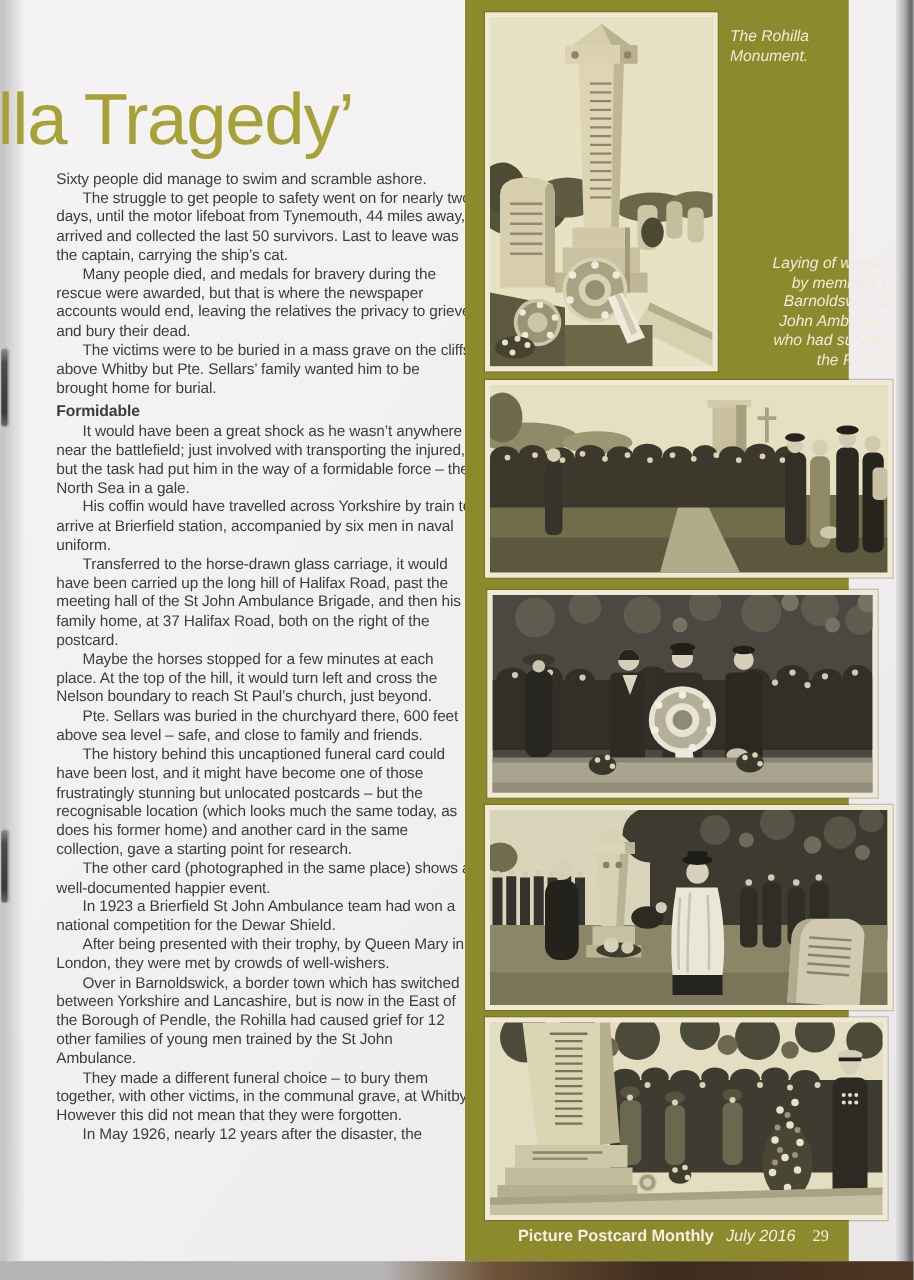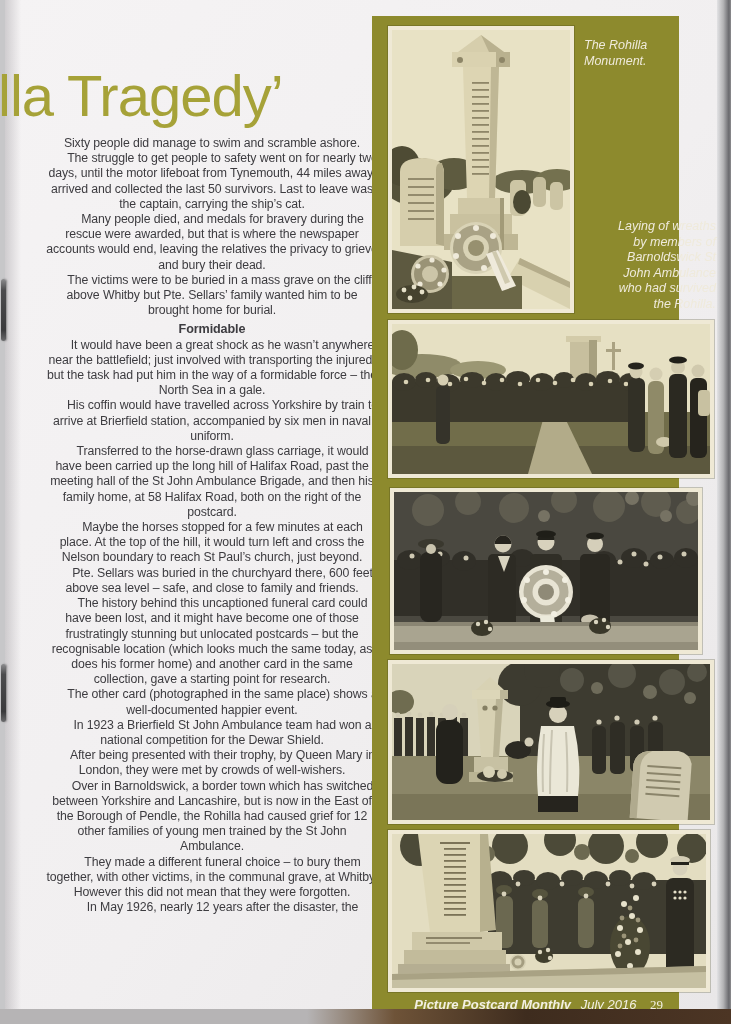"The Rohilla" .olive-panel { top: 16px -> 0 }
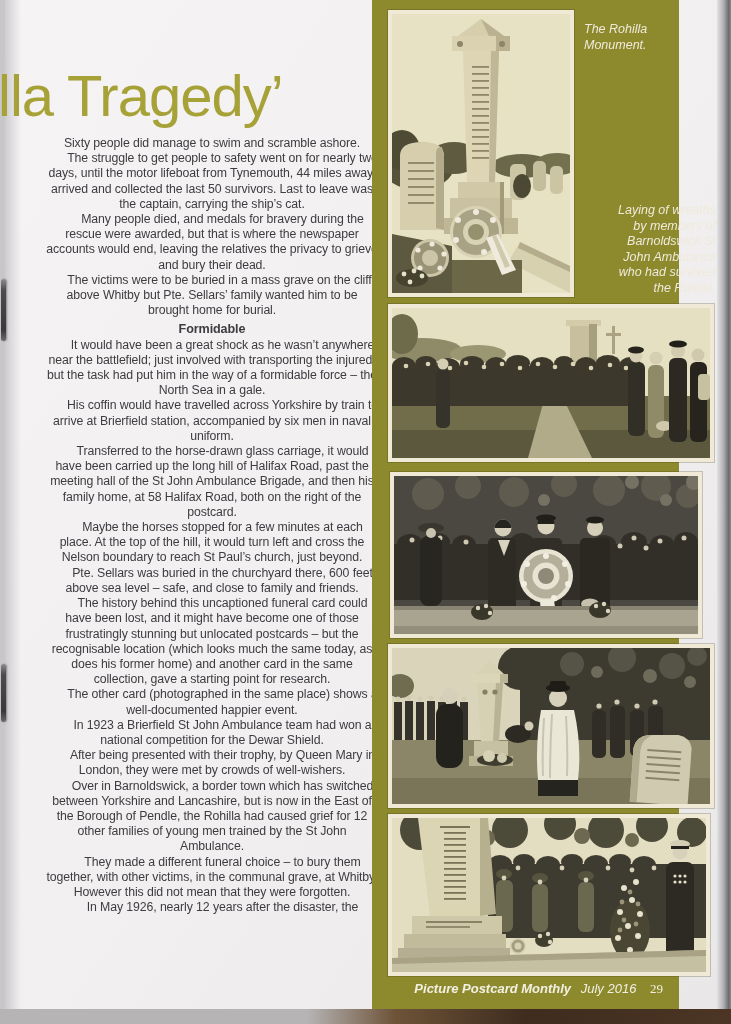"Sixty people did manage to" .article { text-align: center -> none }
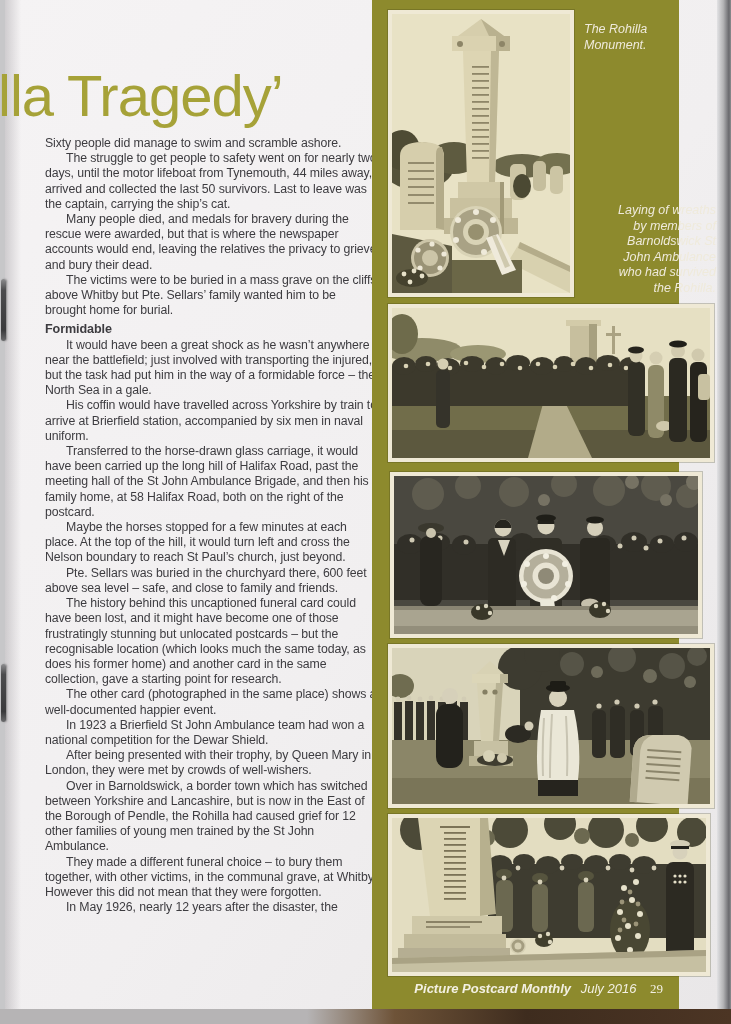"Transferred to the horse-drawn glass" p.para { text: 58 -> 37 }
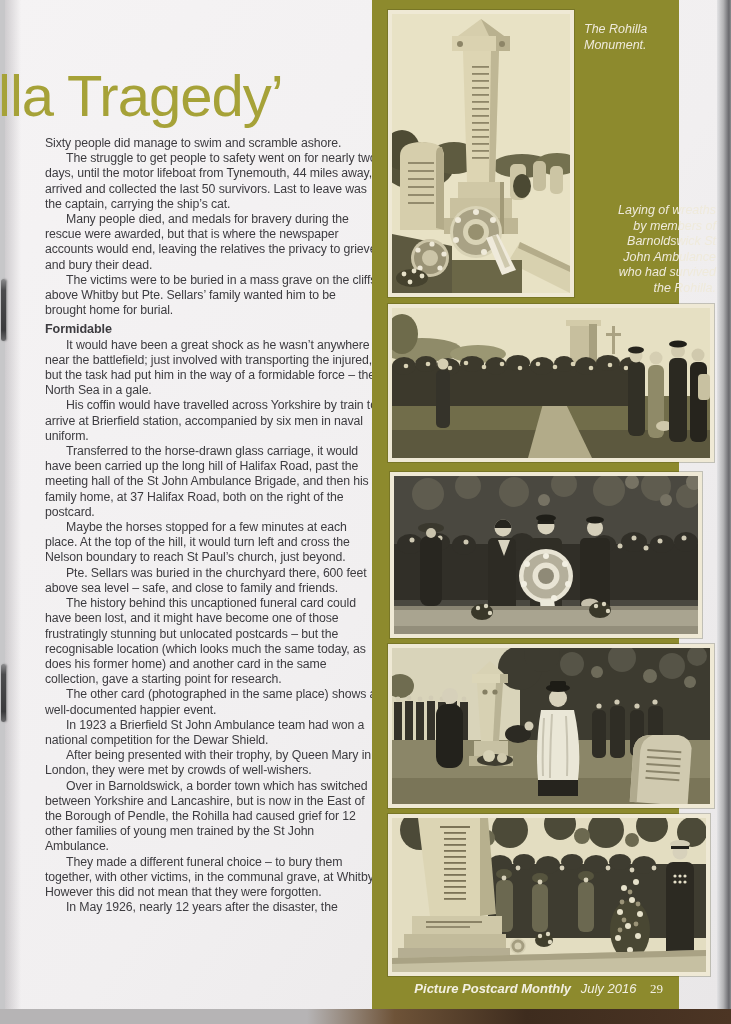"Picture Postcard Monthly" .pm-footer .mag { font-style: italic -> none }
